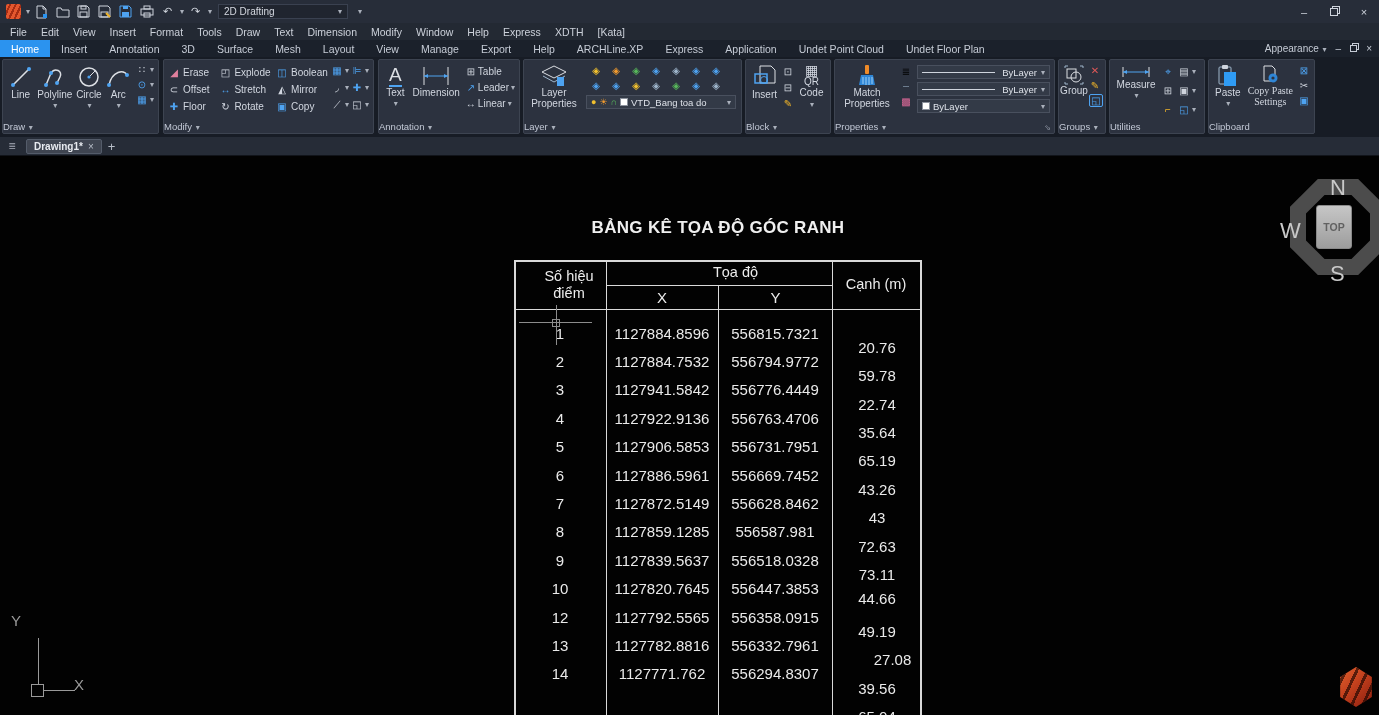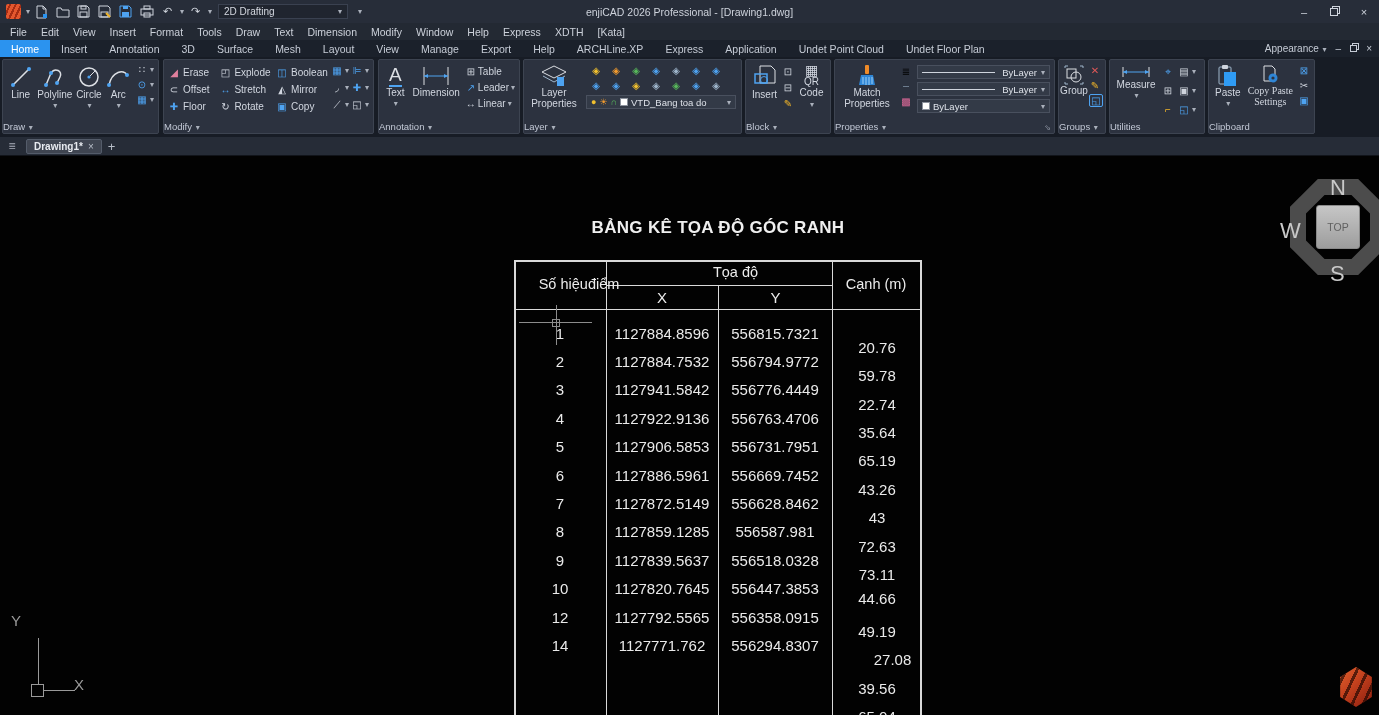"enjiCAD 2026 Professional -" div.win-title { html: <div>enjiCAD 2026 Professional - [Drawing1.dwg]</div> -> none }
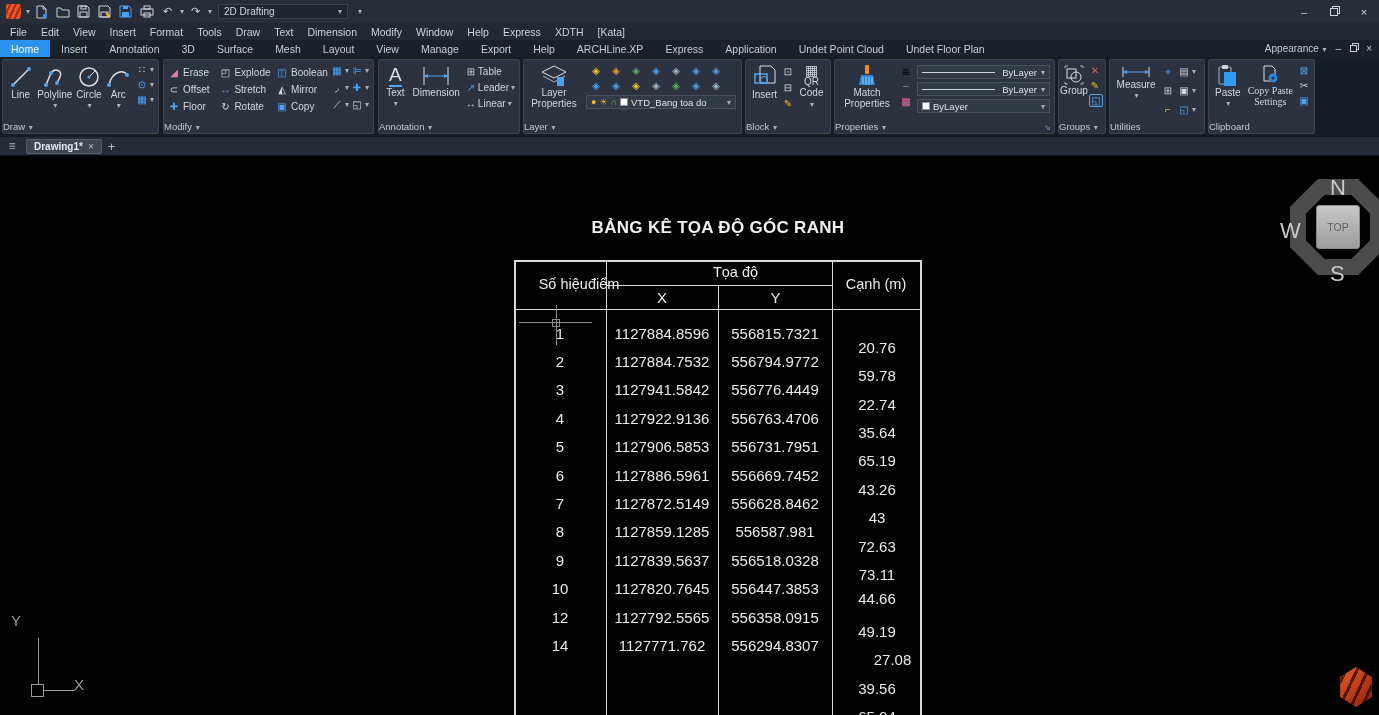"TOP" .vc-top { font-weight: none -> bold; width: 44px -> 36px }
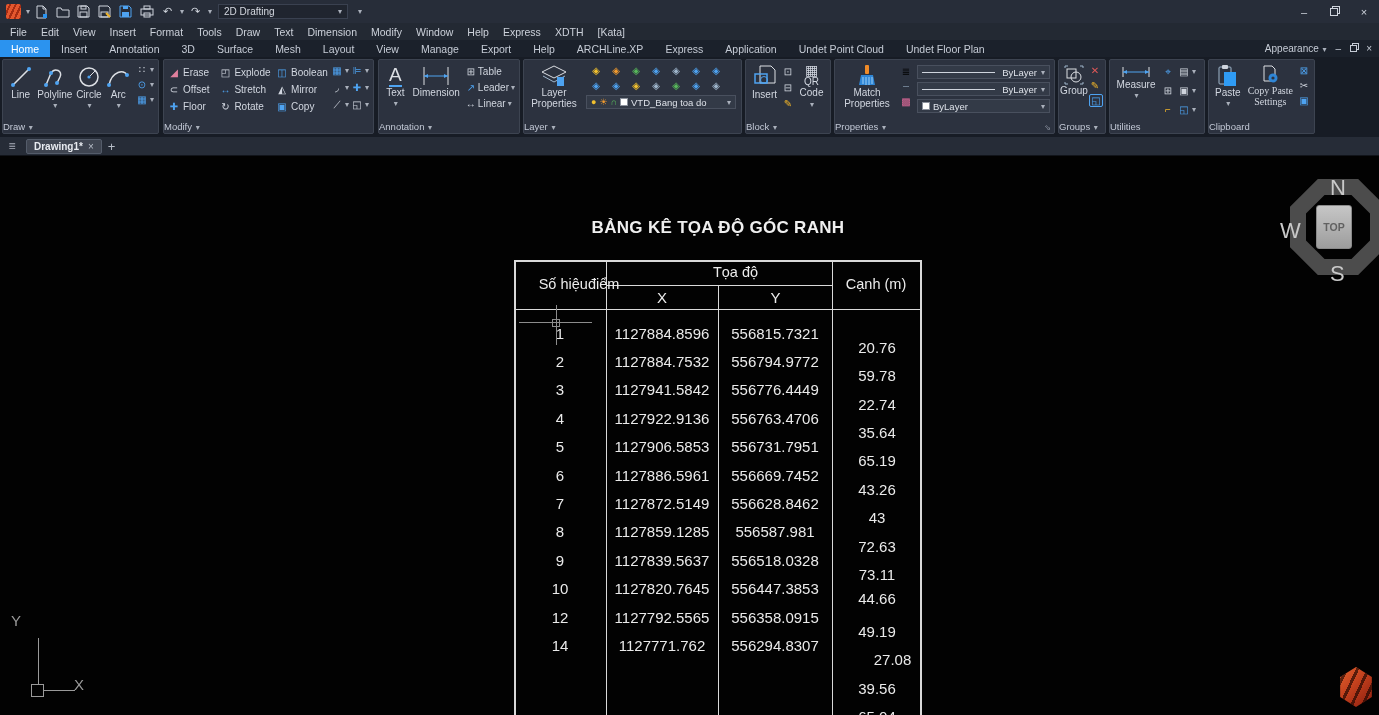"Số hiệu" div.hcell { flex-direction: row -> column; left: 20px -> 10px }
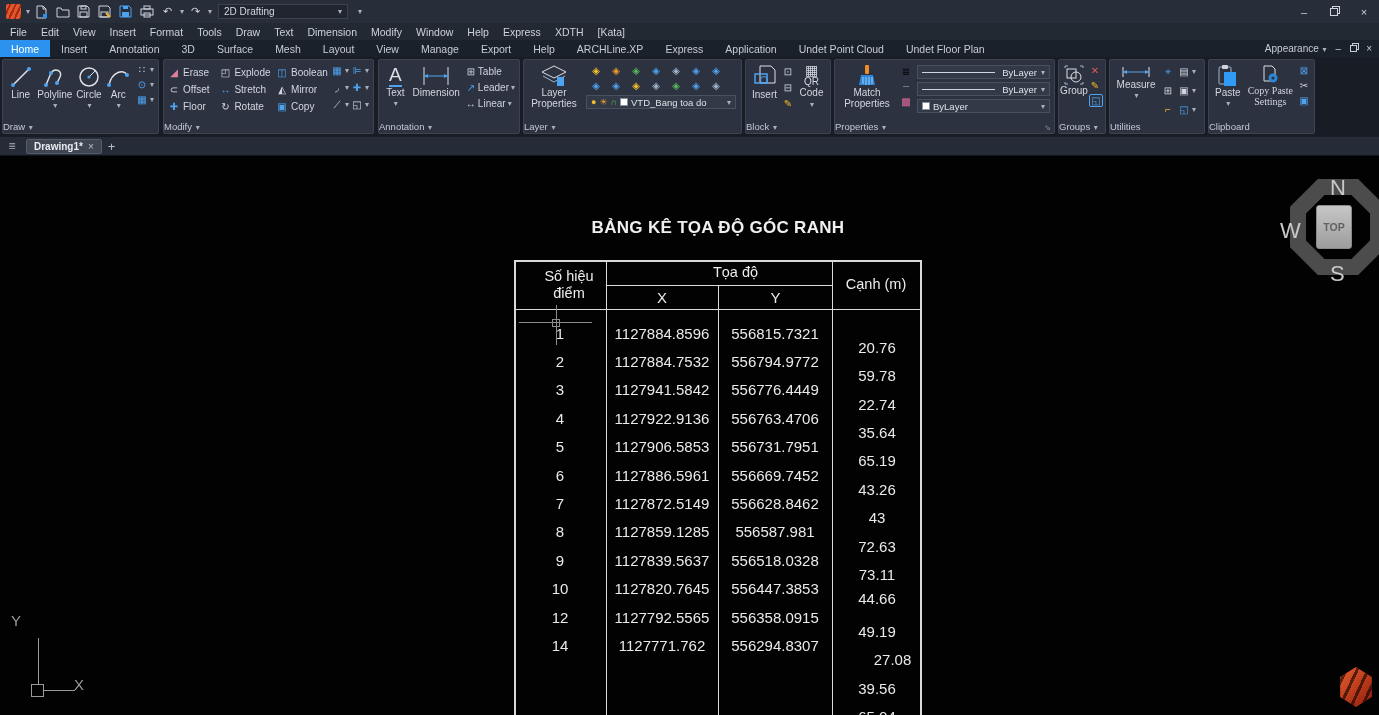"13" div.t-row { html: none -> <div> <div>13</div> <div>1127782.8816</div> <div>556332.7961</div> <div></div> </div> }
